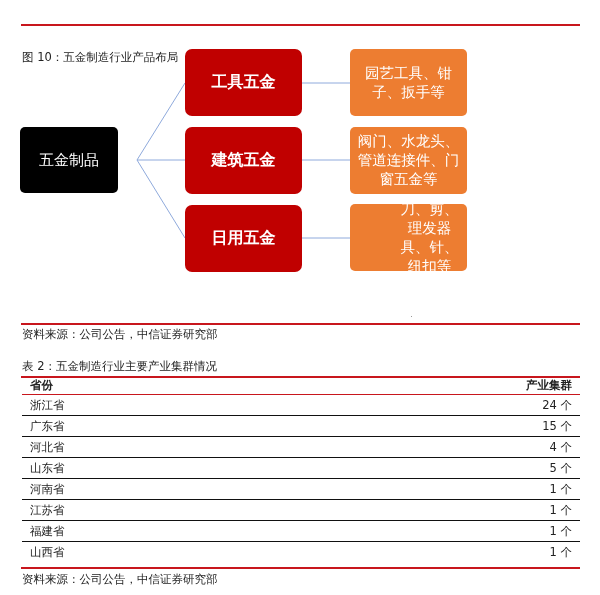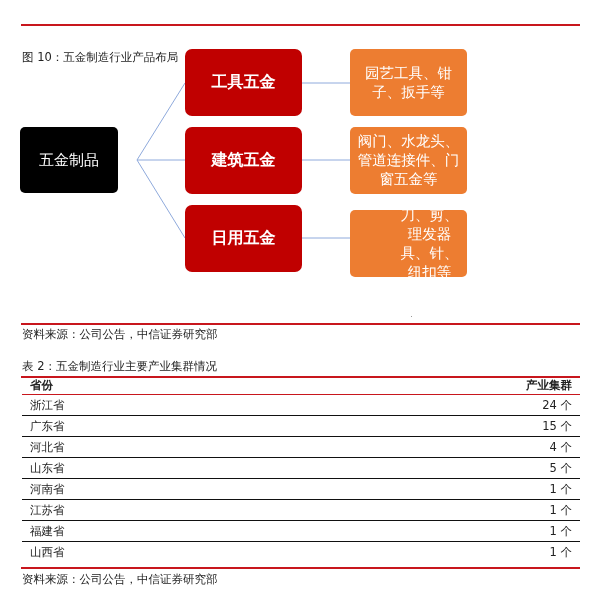"刀、剪、理发器具、针、纽扣等" div.box { top: 210px -> 204px }
